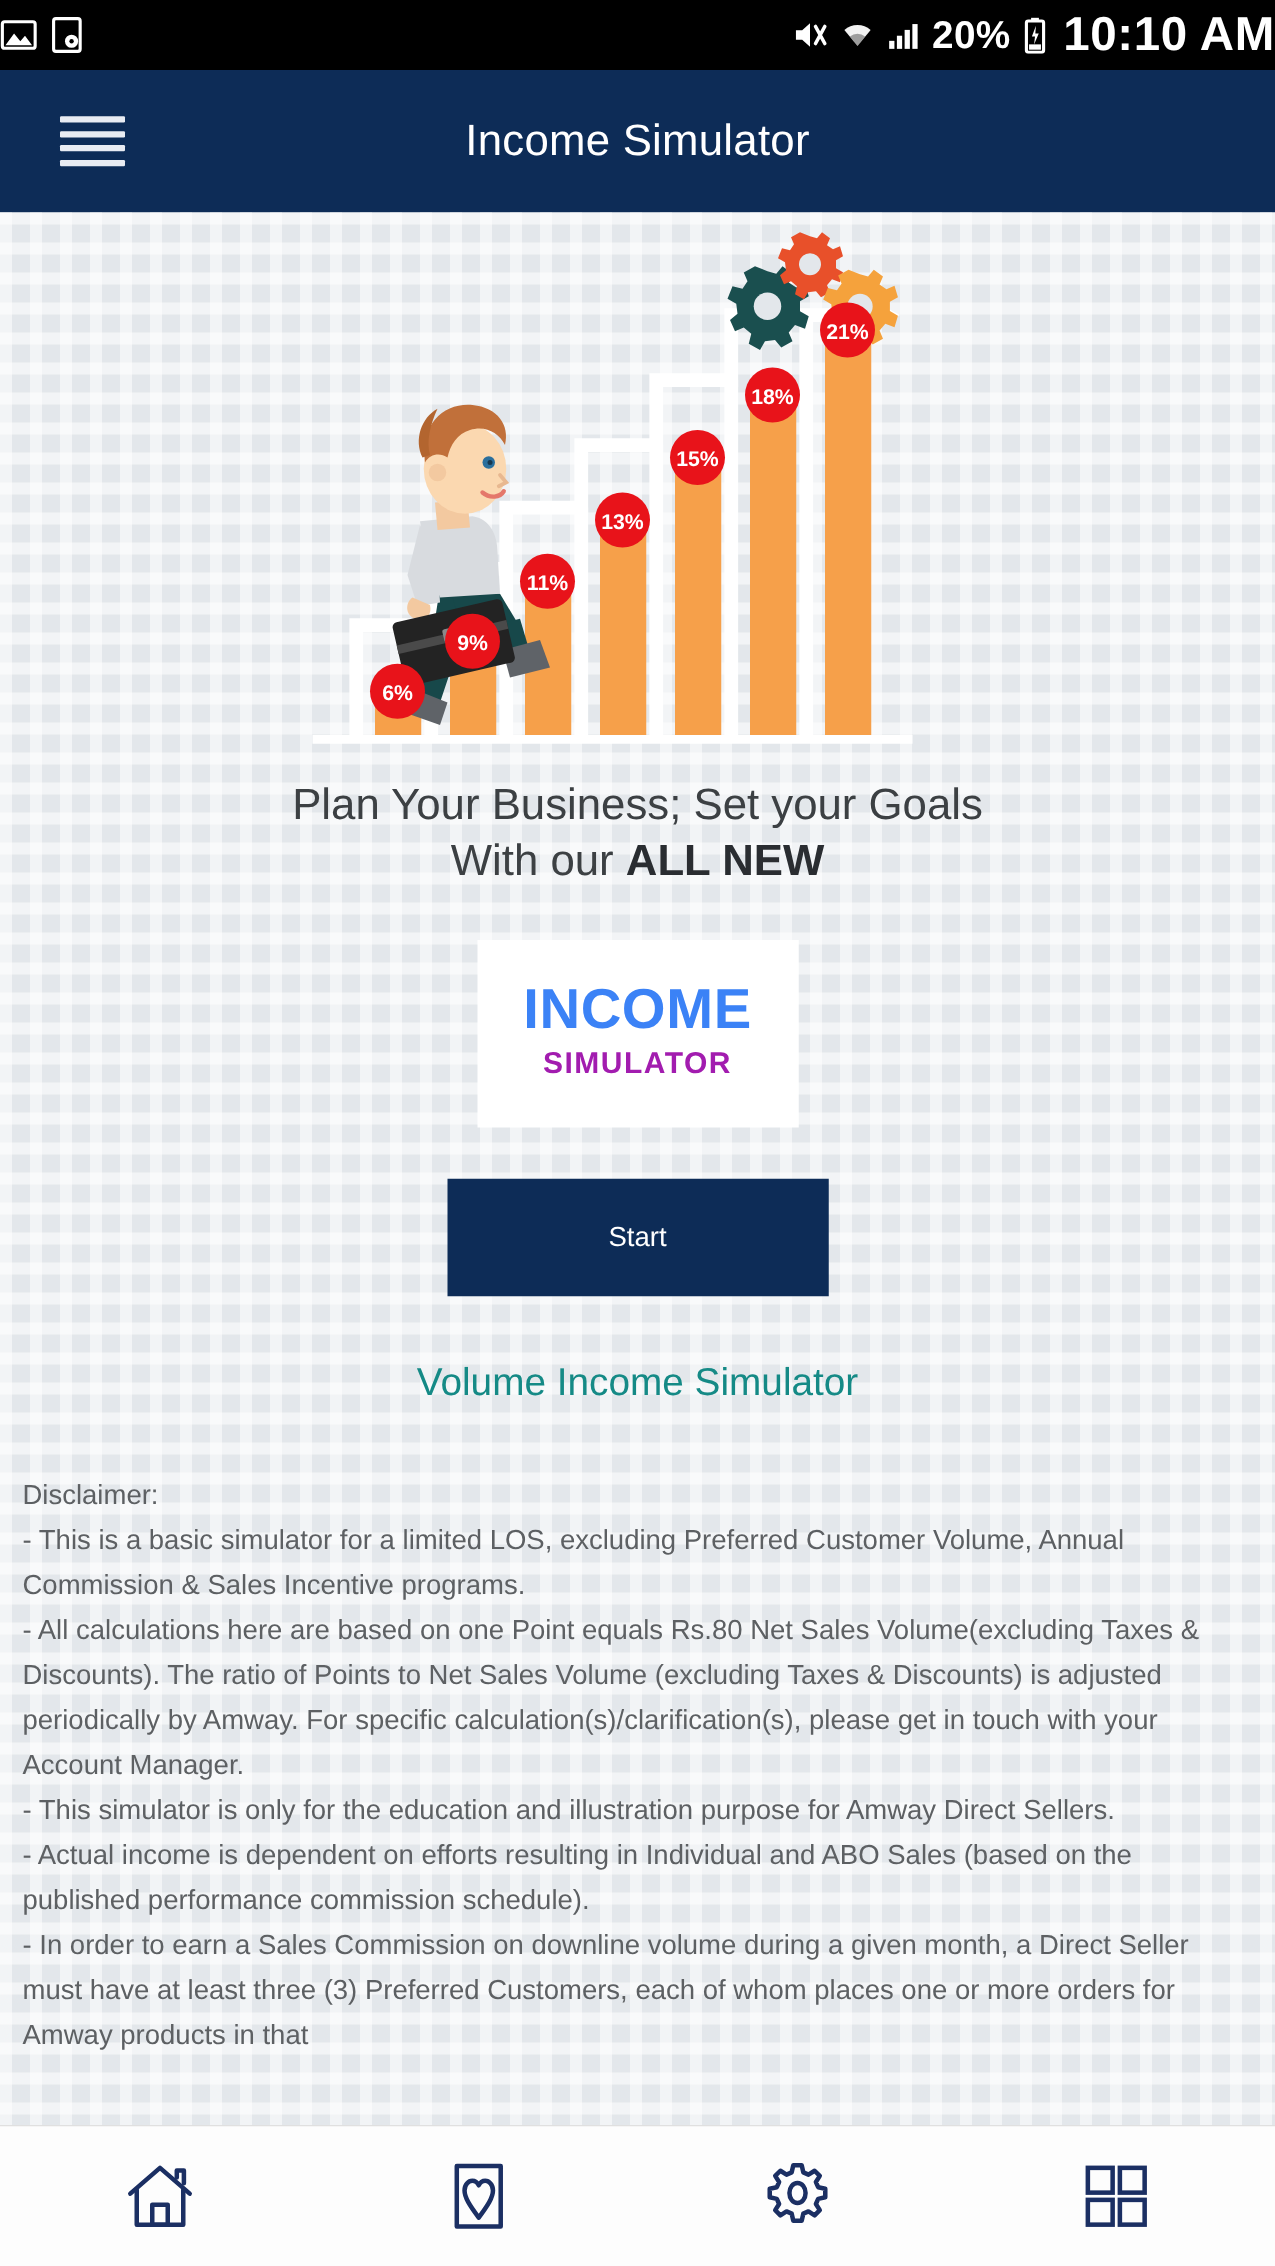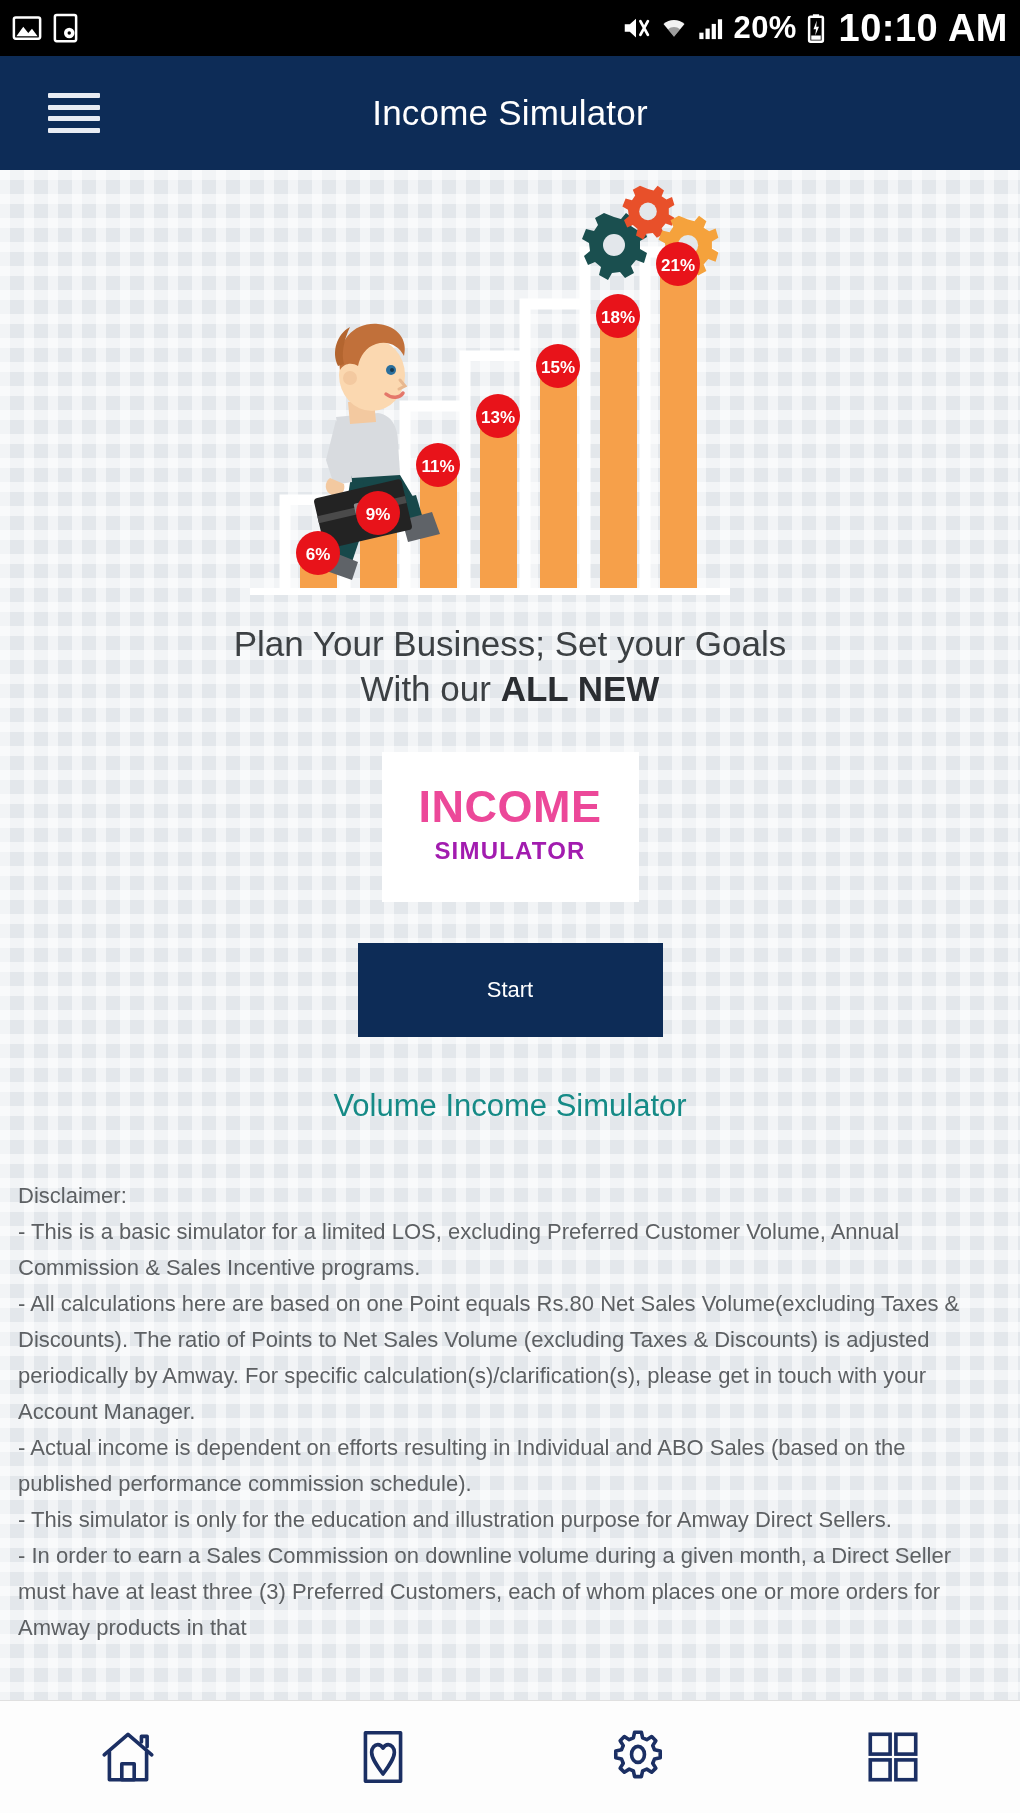"20%" .statusbar { padding: 0 12px -> 0 0 }
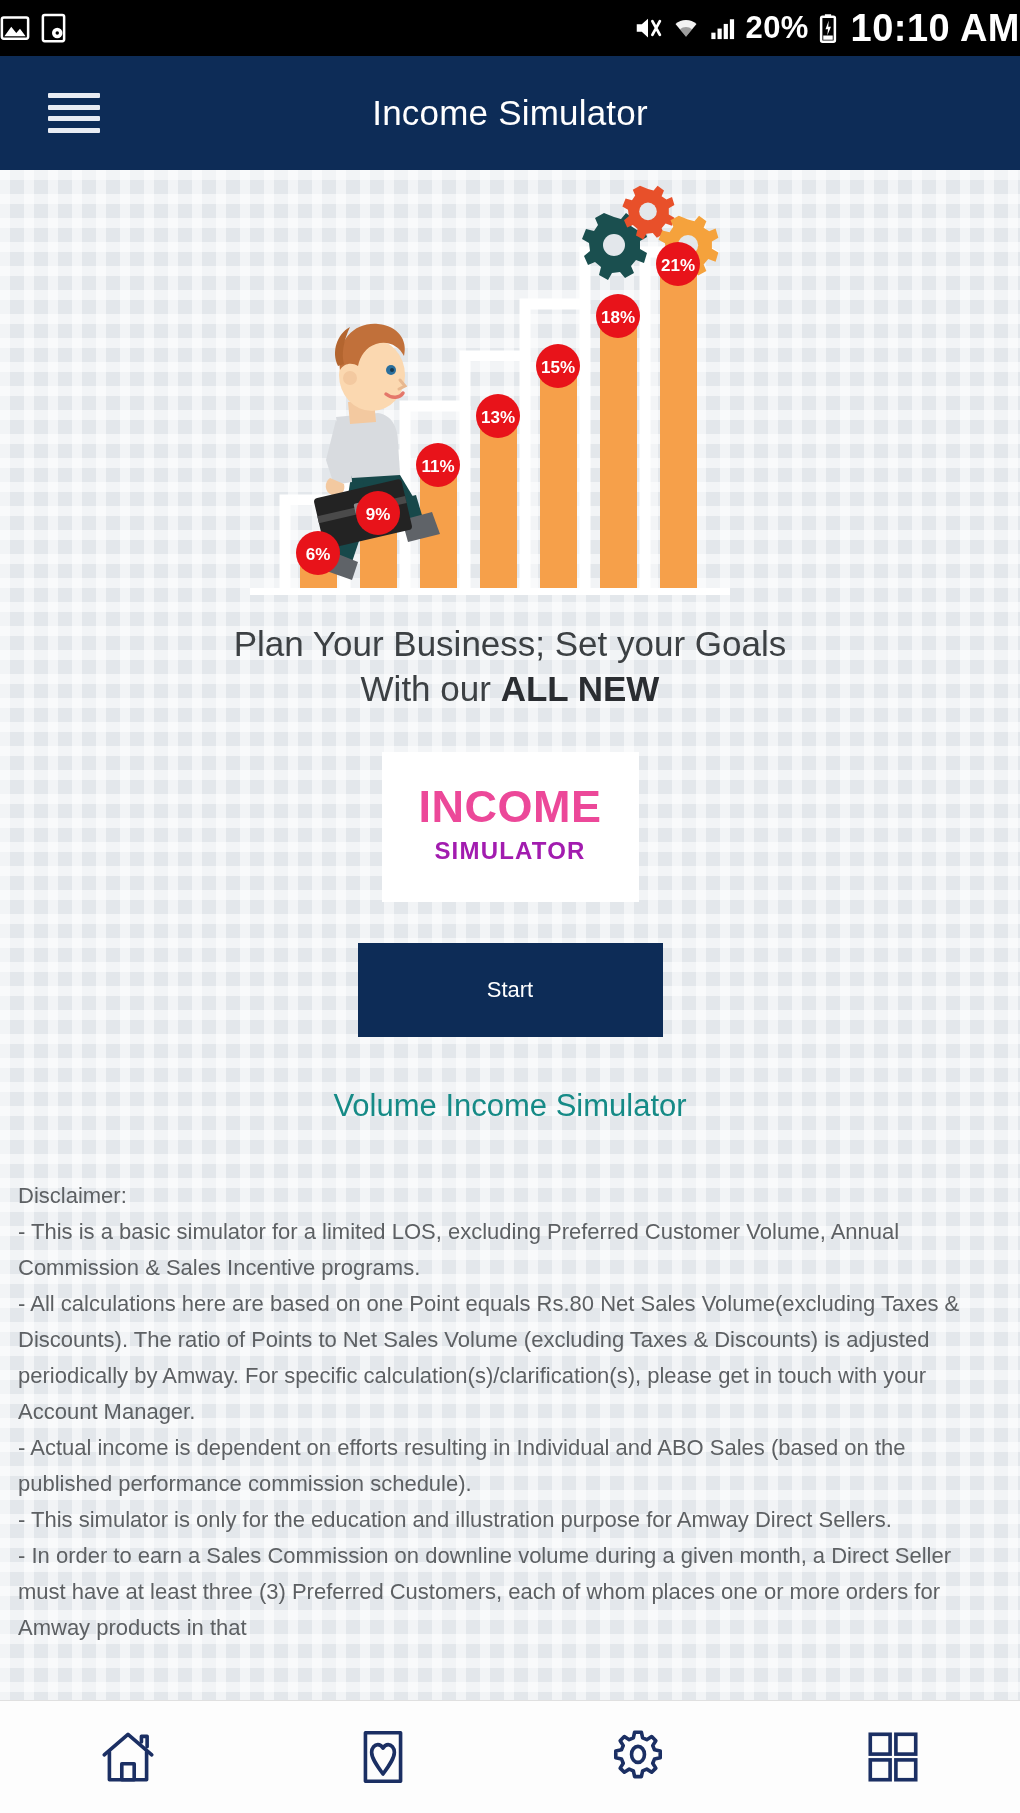"INCOME" .logo-income { color: #ec4899 -> #3b82f6 }
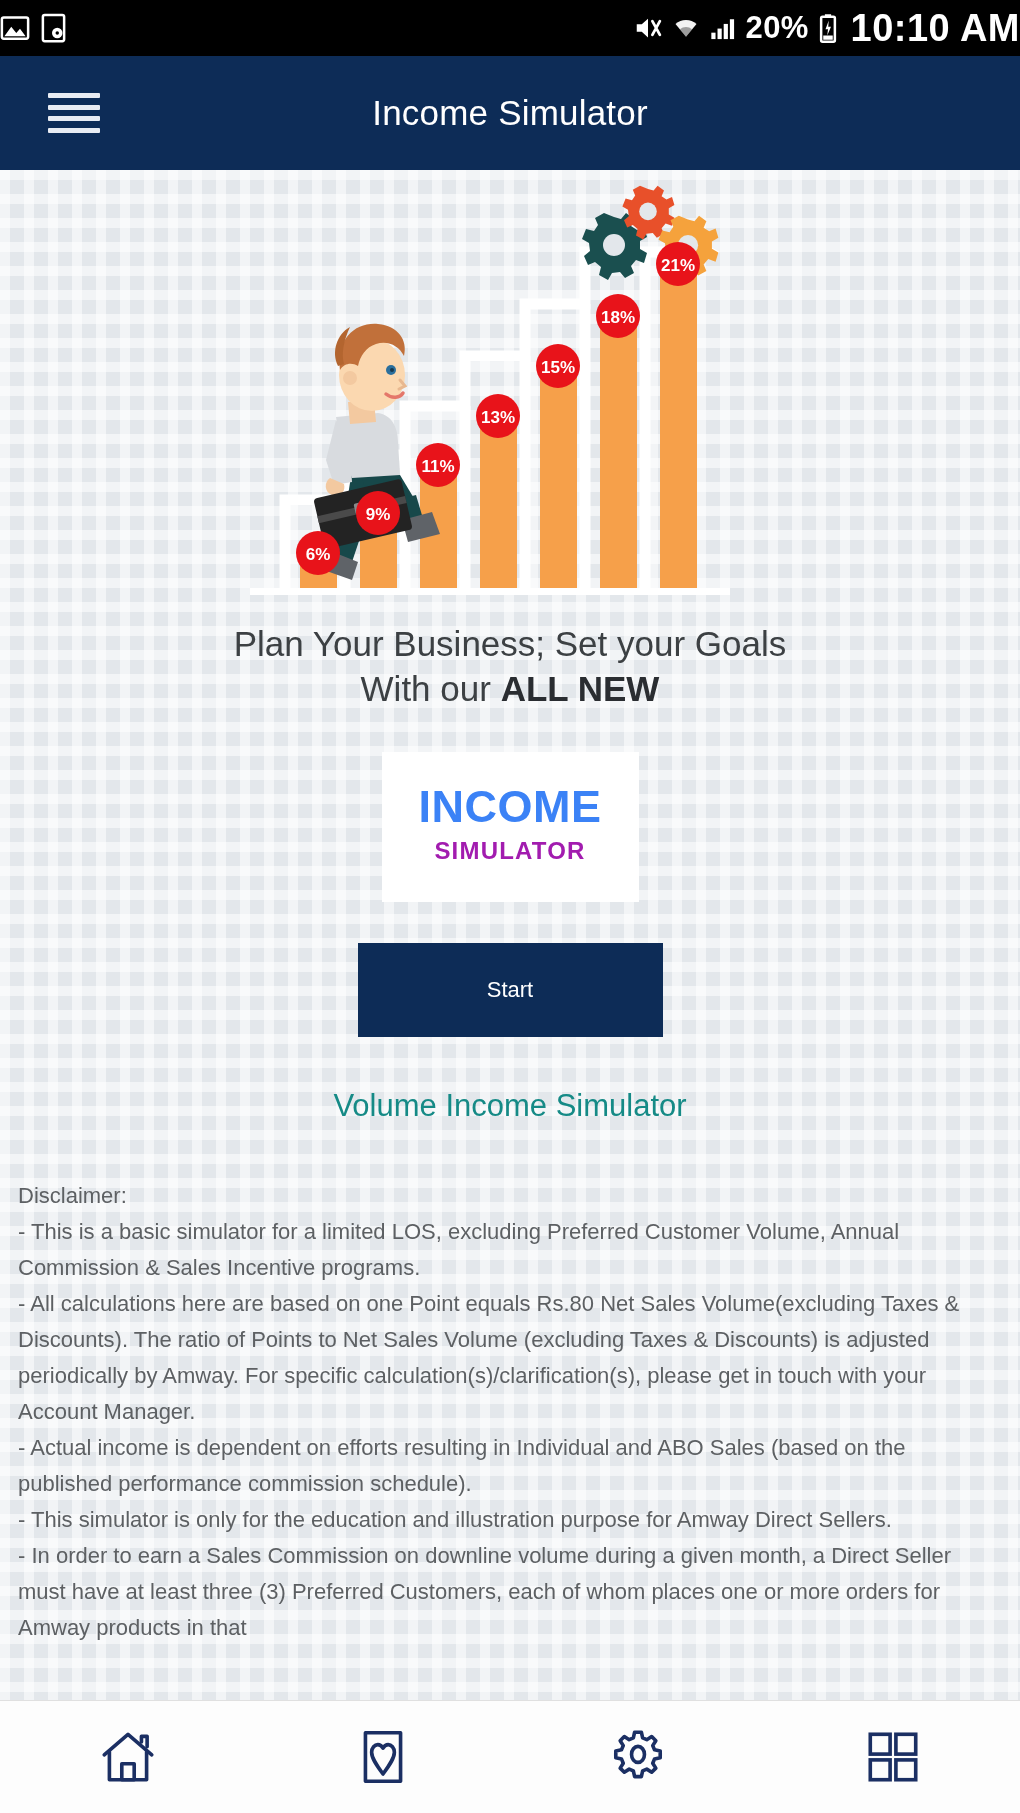"- Actual income is dependent" p { order: before "- This simulator is only" -> after "- This simulator is only" }
